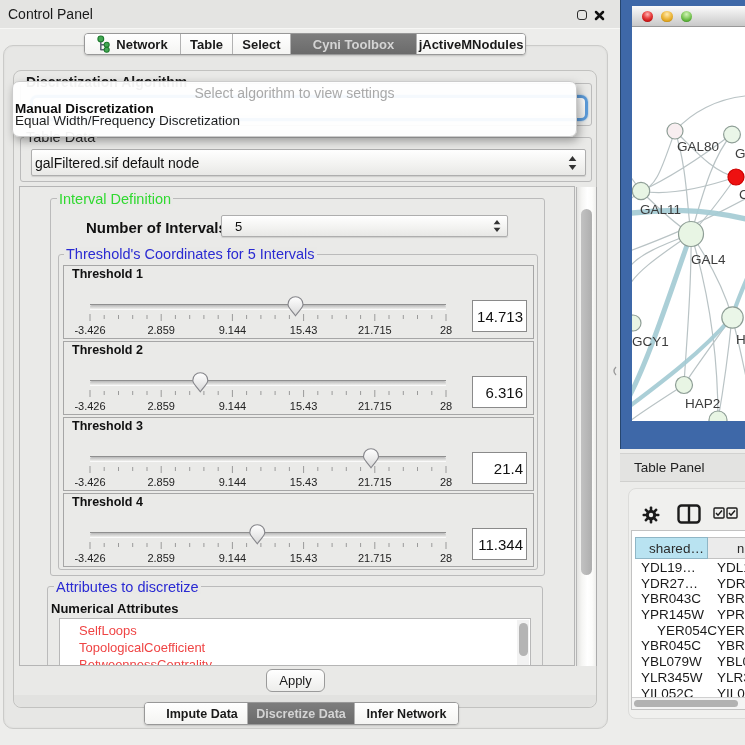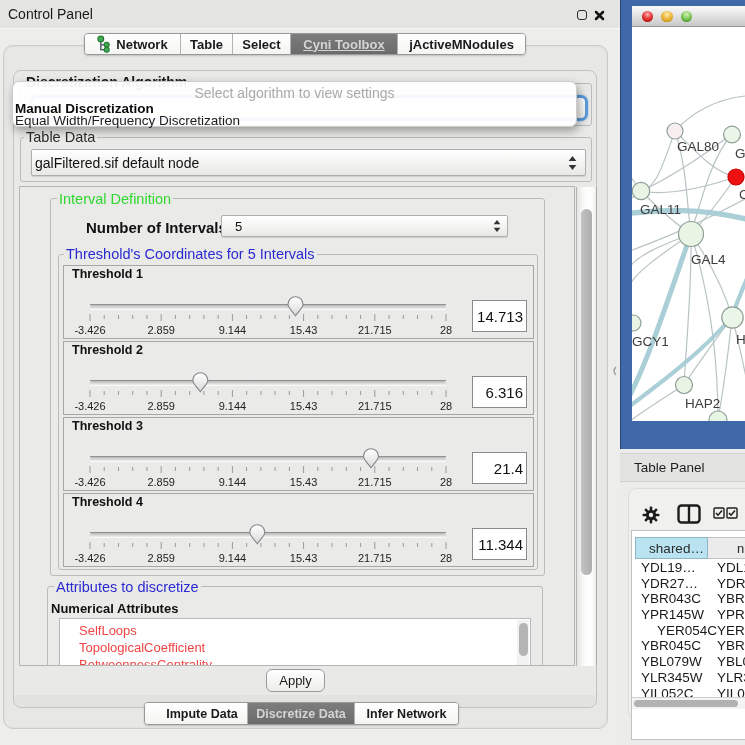"Cyni Toolbox" div.tabseg { text-decoration: underline -> none; width: 106px -> 125px }
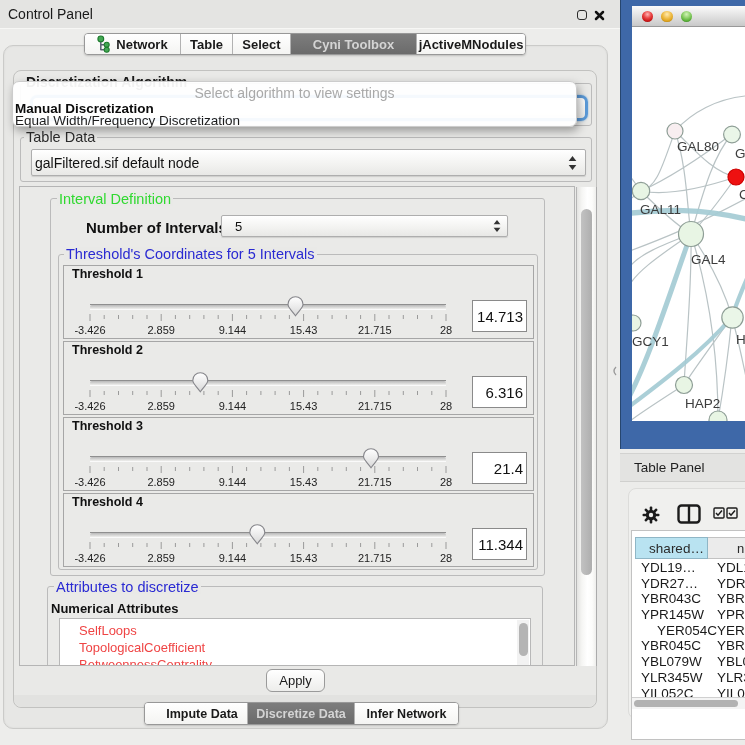"Select algorithm to view settings" div.abs { height: 46px -> 56px }
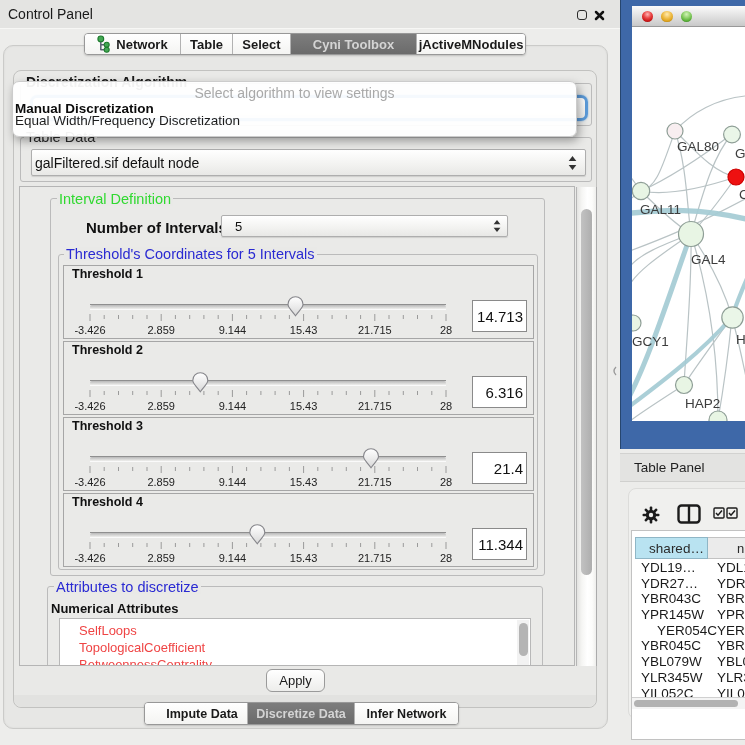"shared…" div.abs { height: 210px -> 180px }
